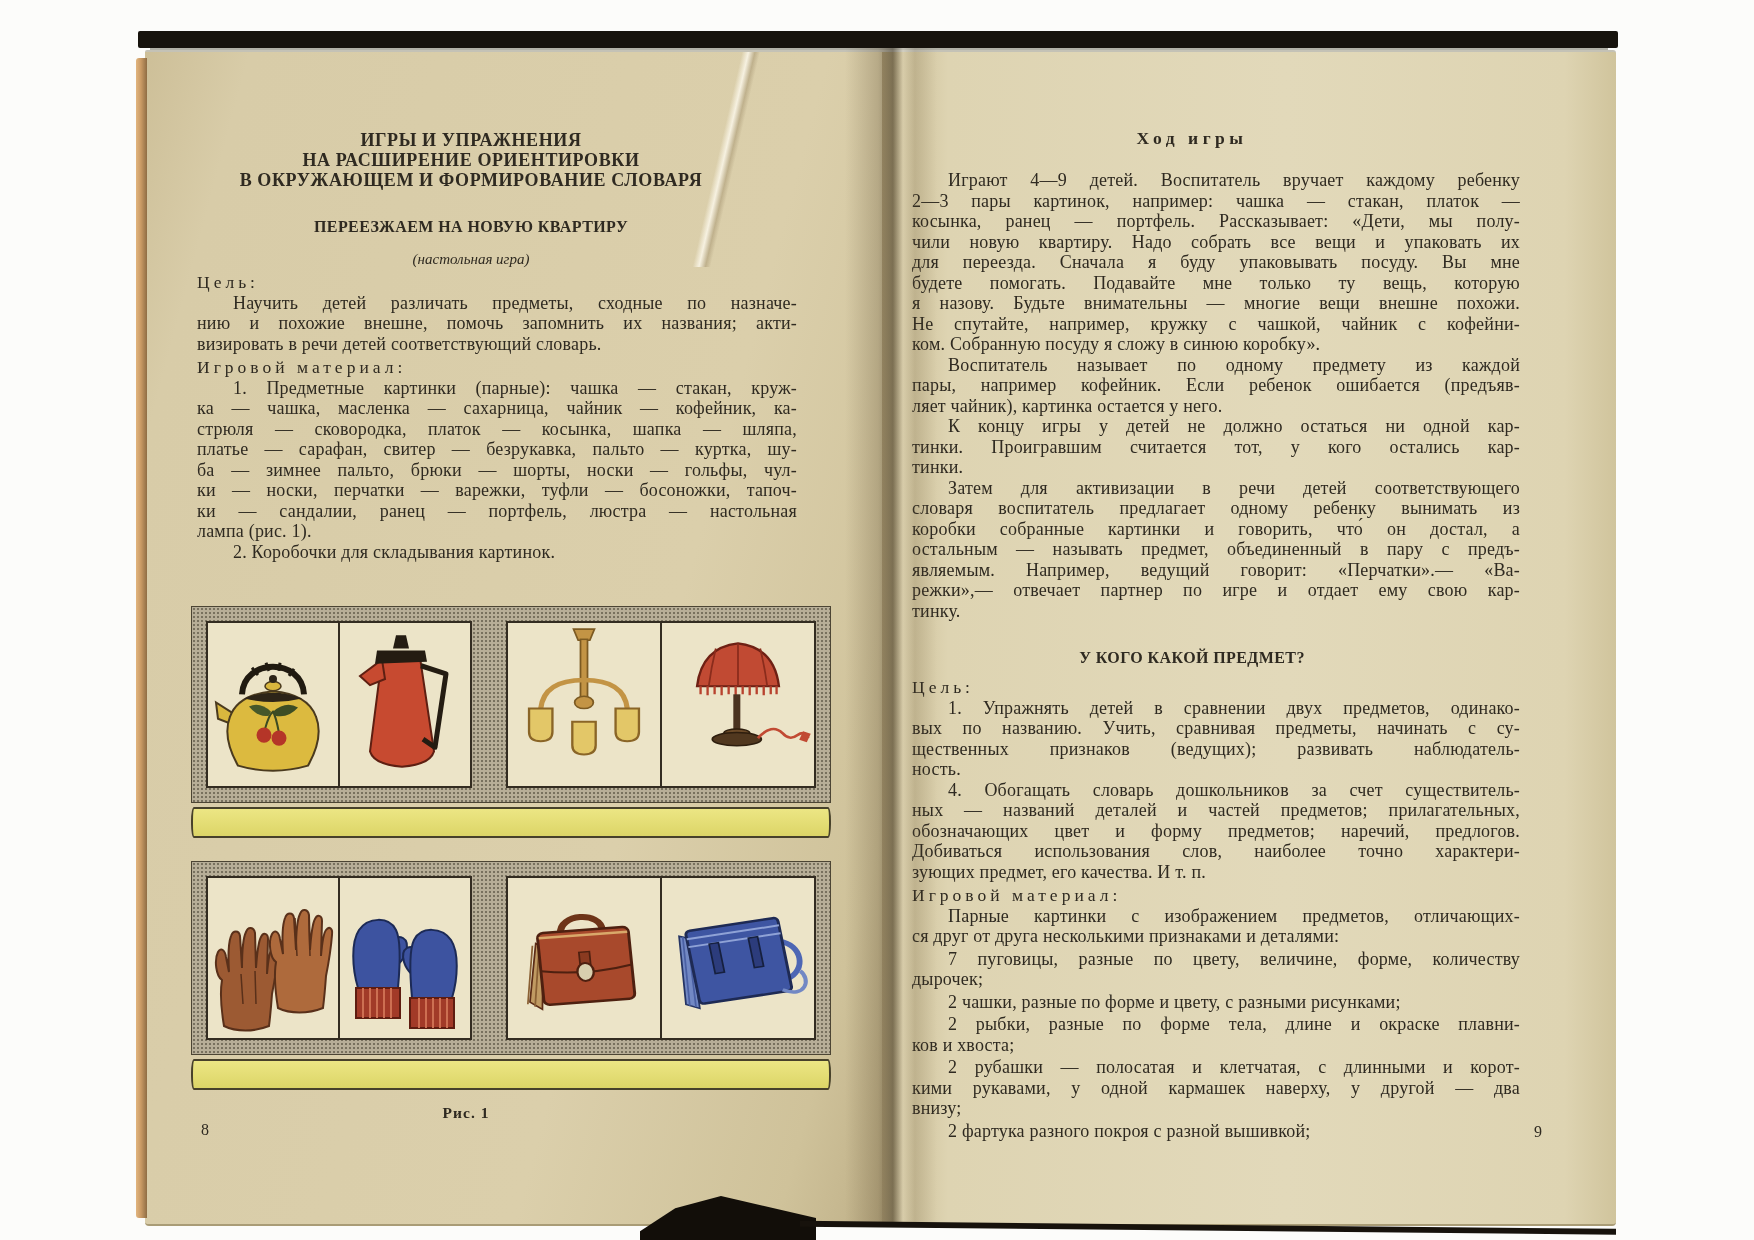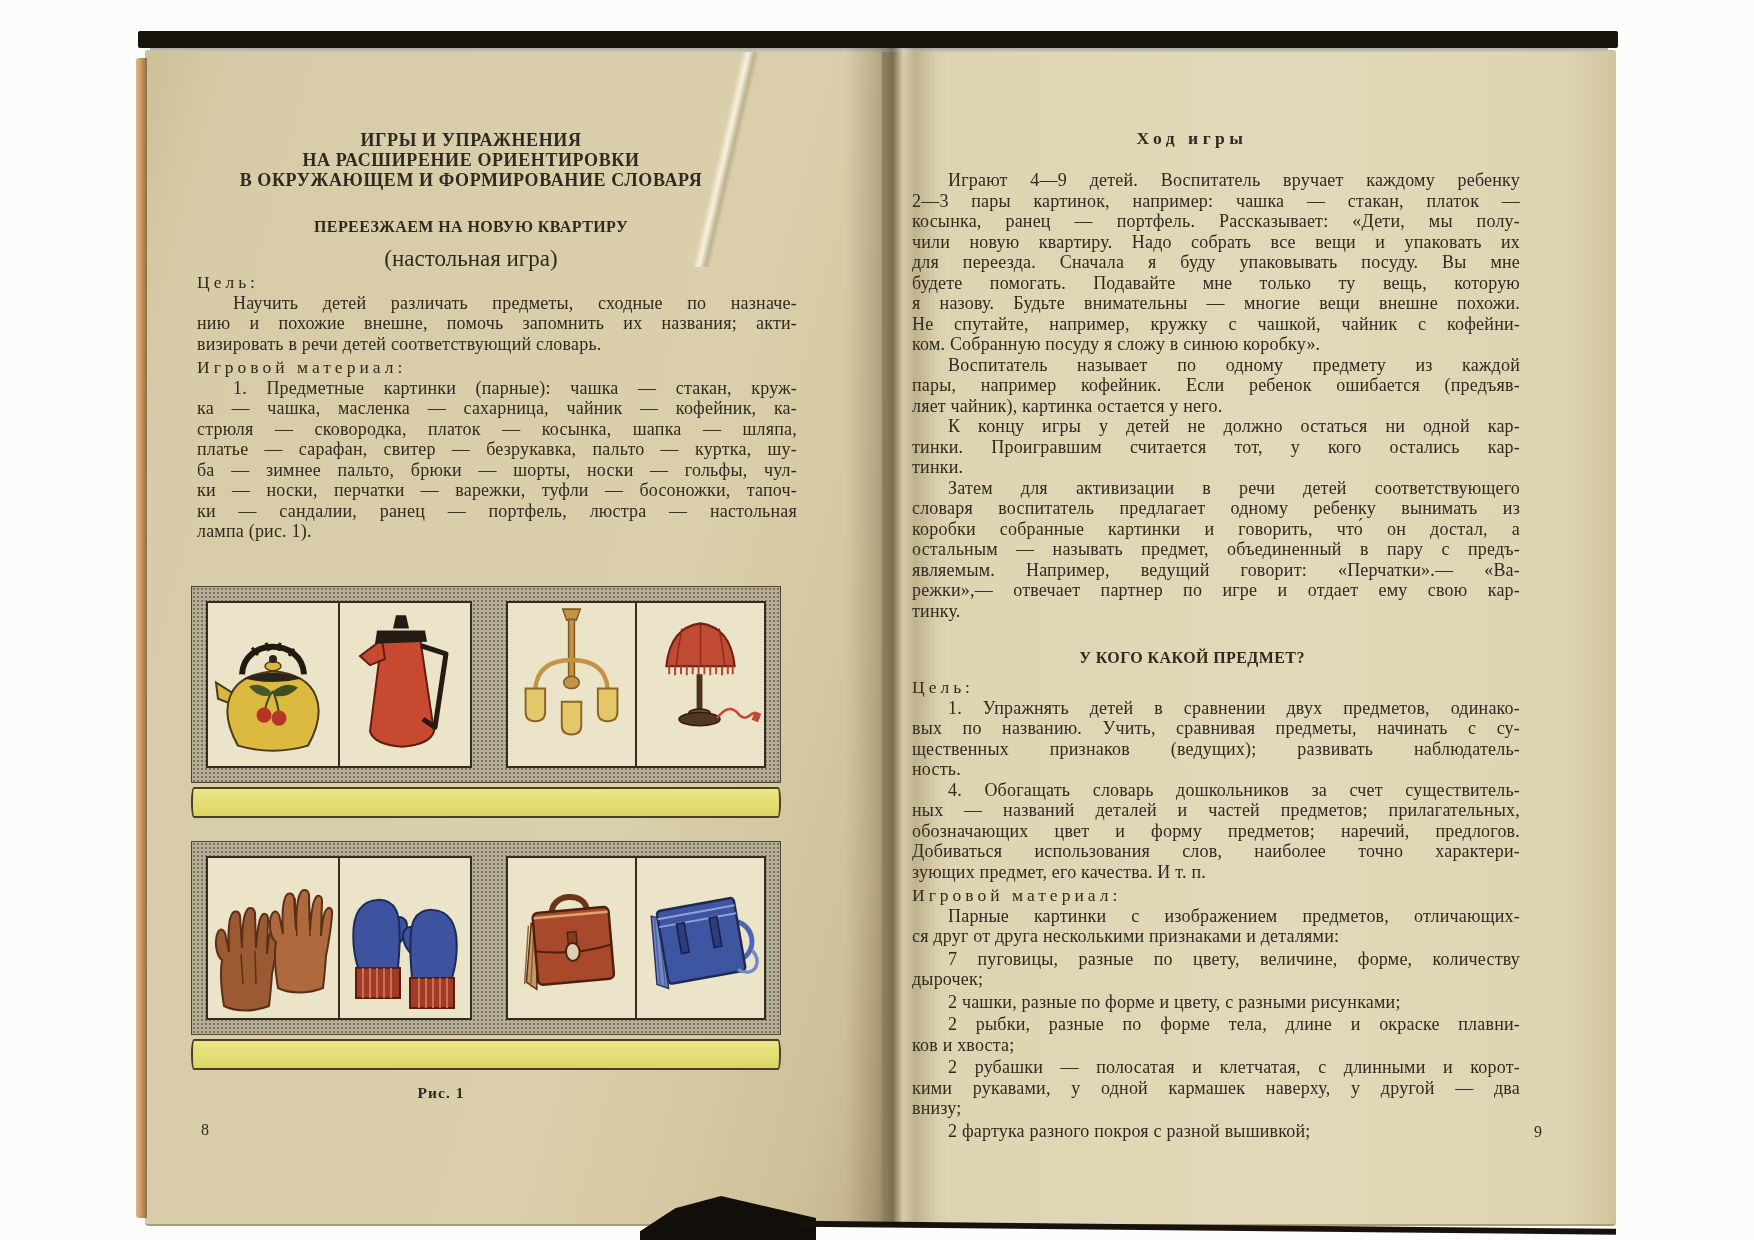"(настольная игра)" .game-subtitle { font-size: 23px -> 15px; font-style: none -> italic }
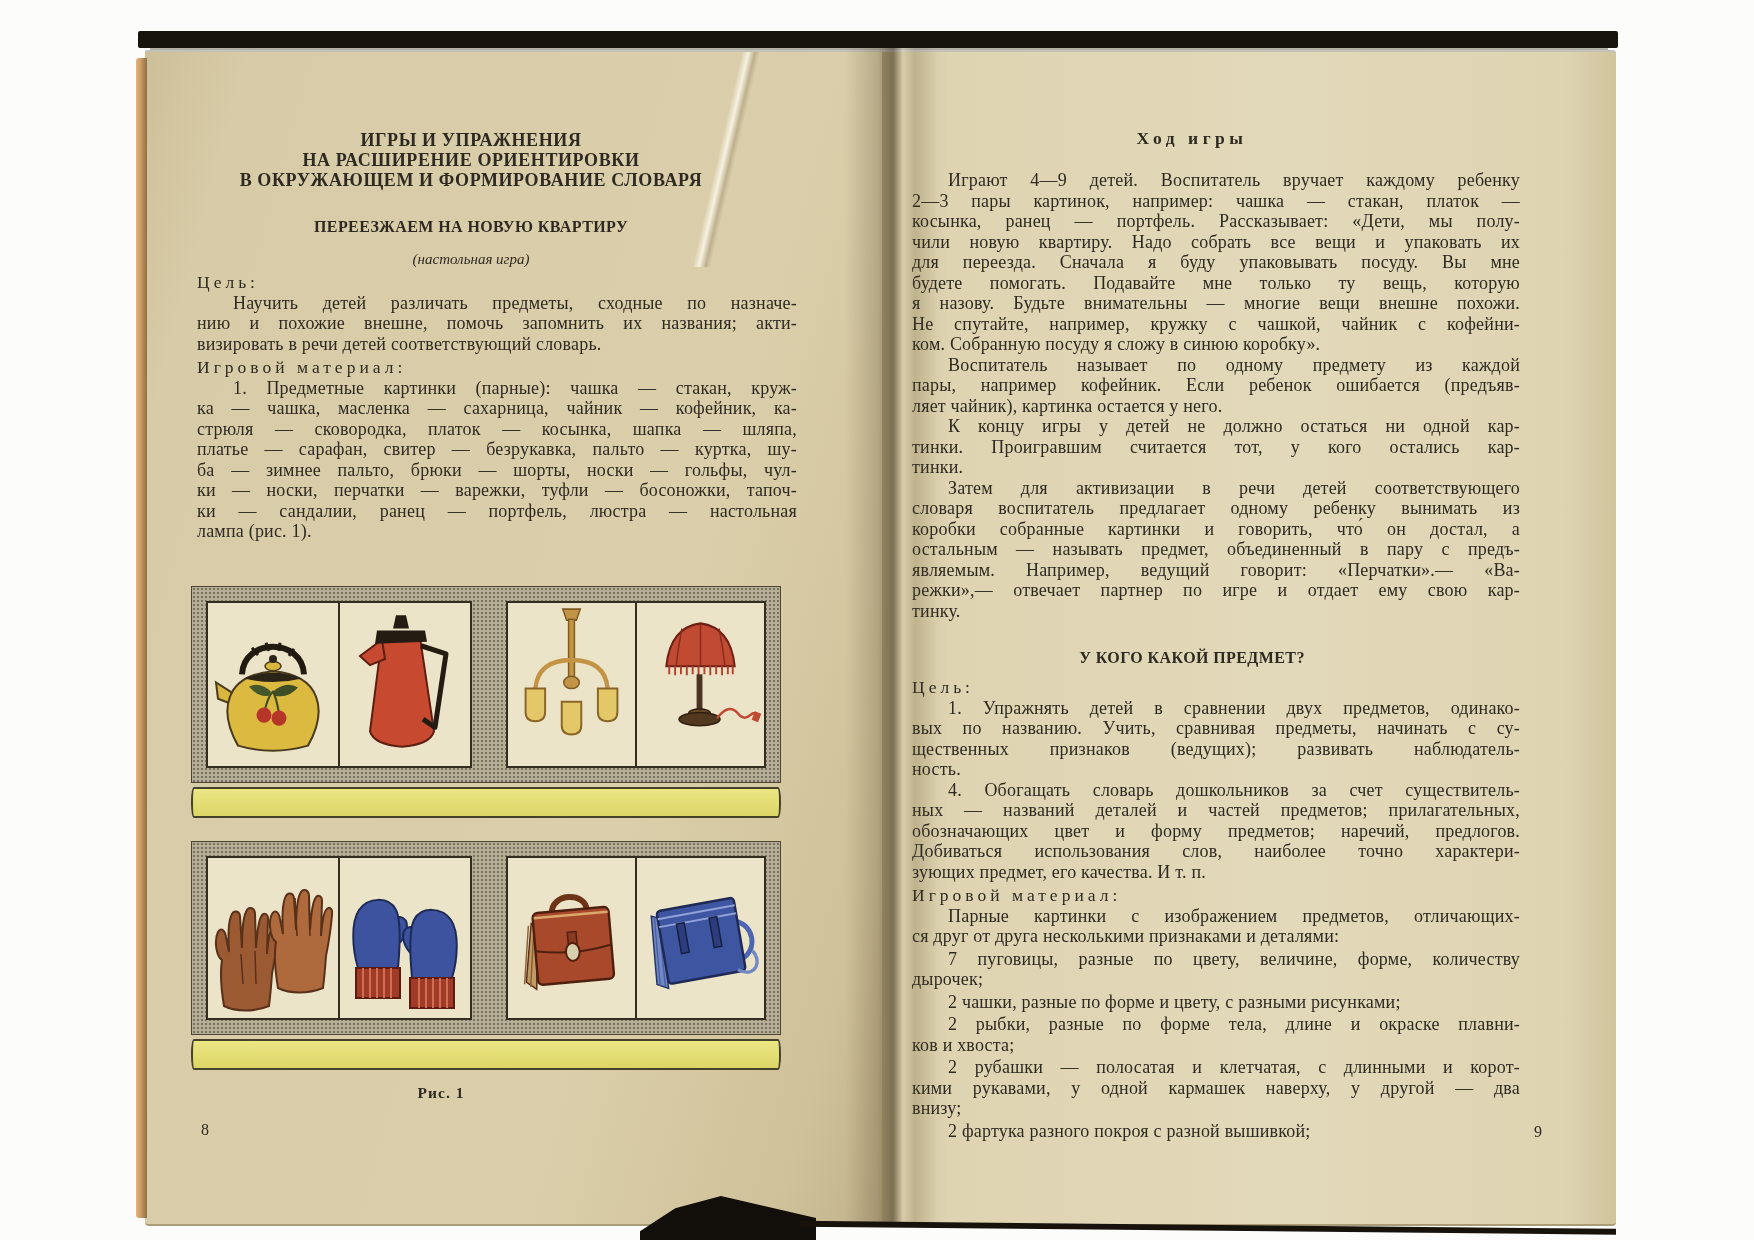"2. Коробочки для складывания картинок." div.para { html: none -> <div> <div>2. Коробочки для складывания картинок.</div> </div> }
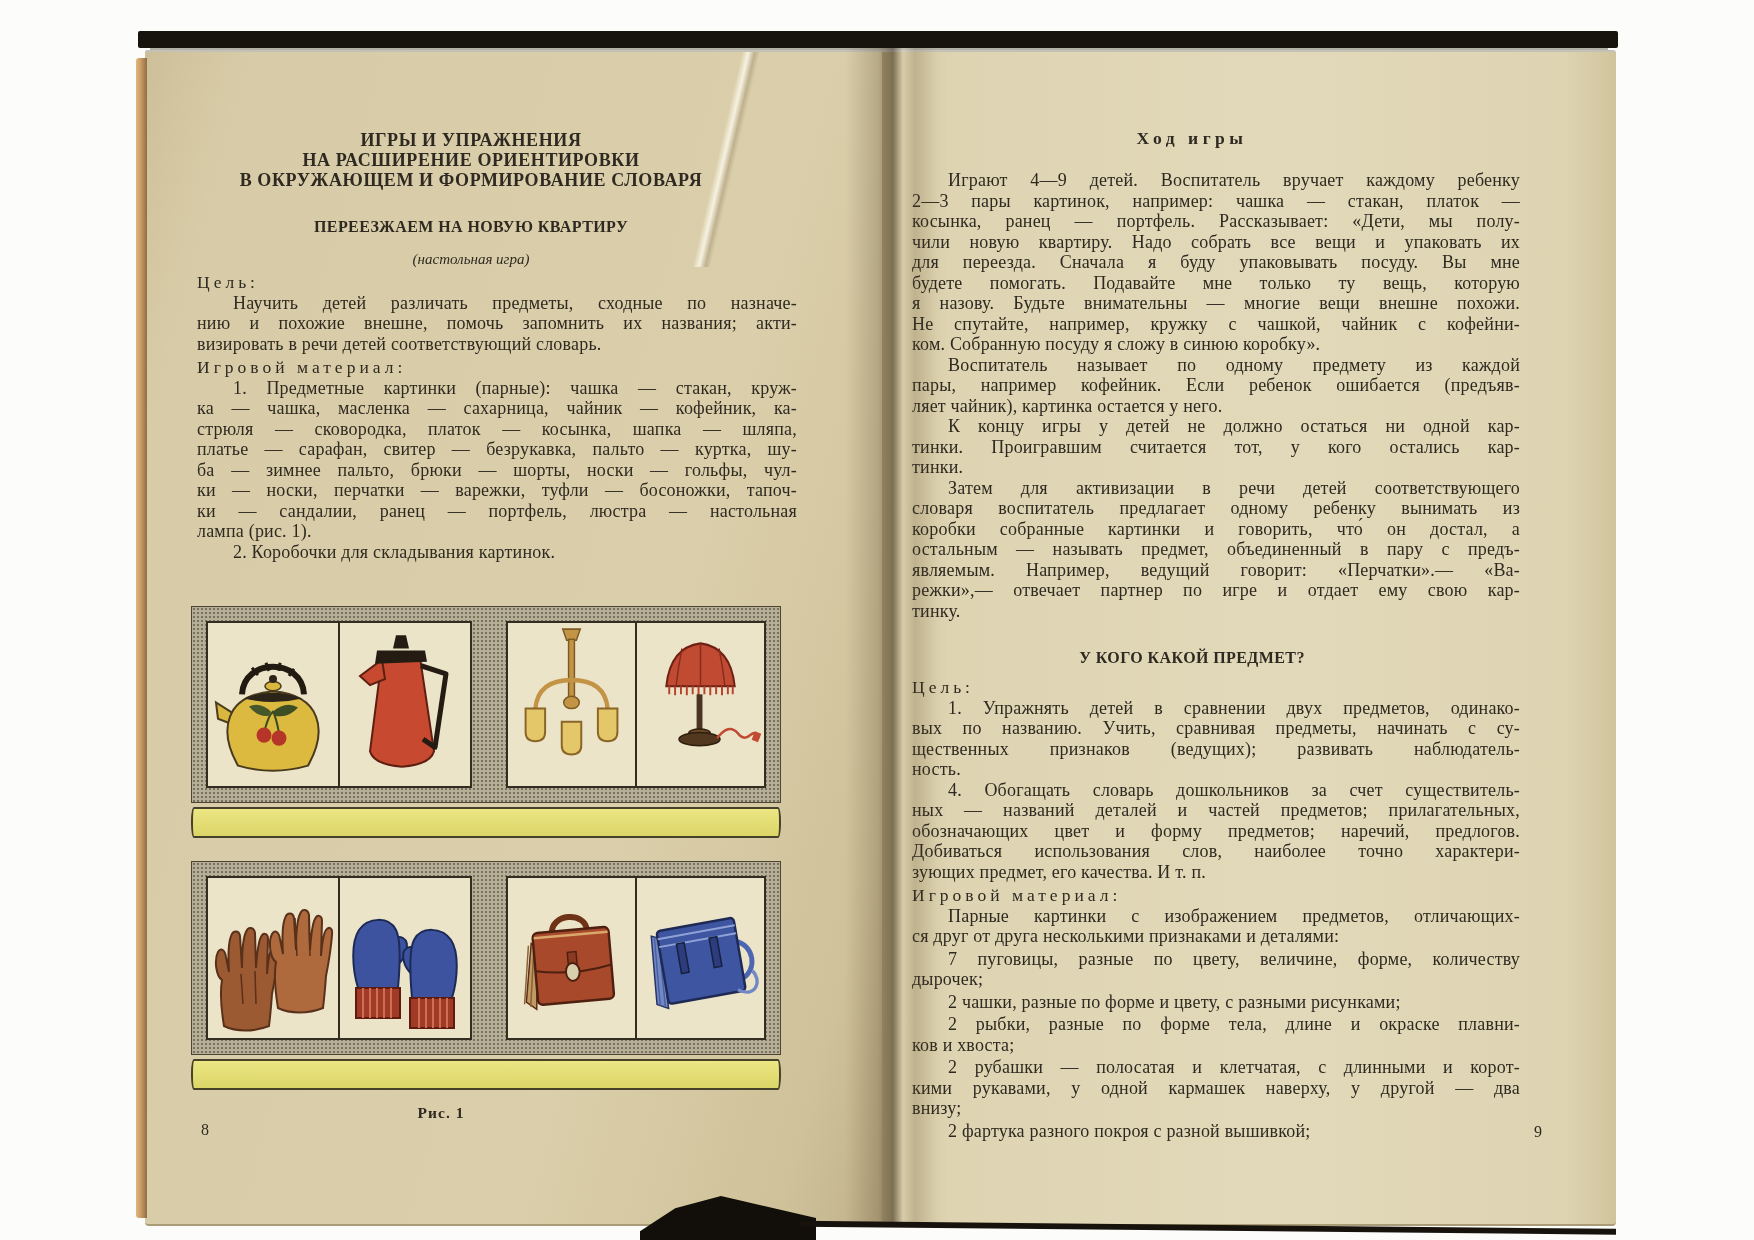"Рис. 1" .figure { width: 590px -> 640px }
